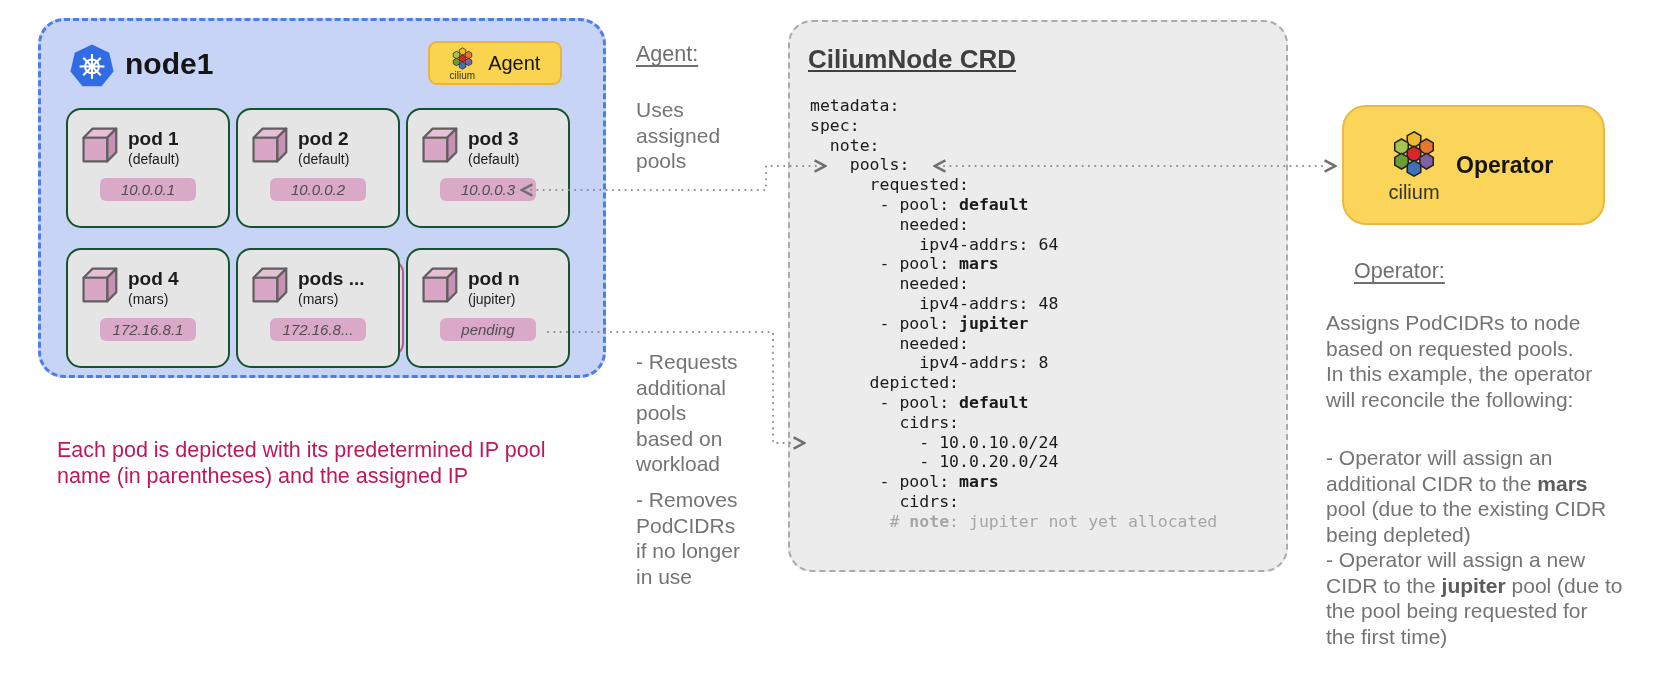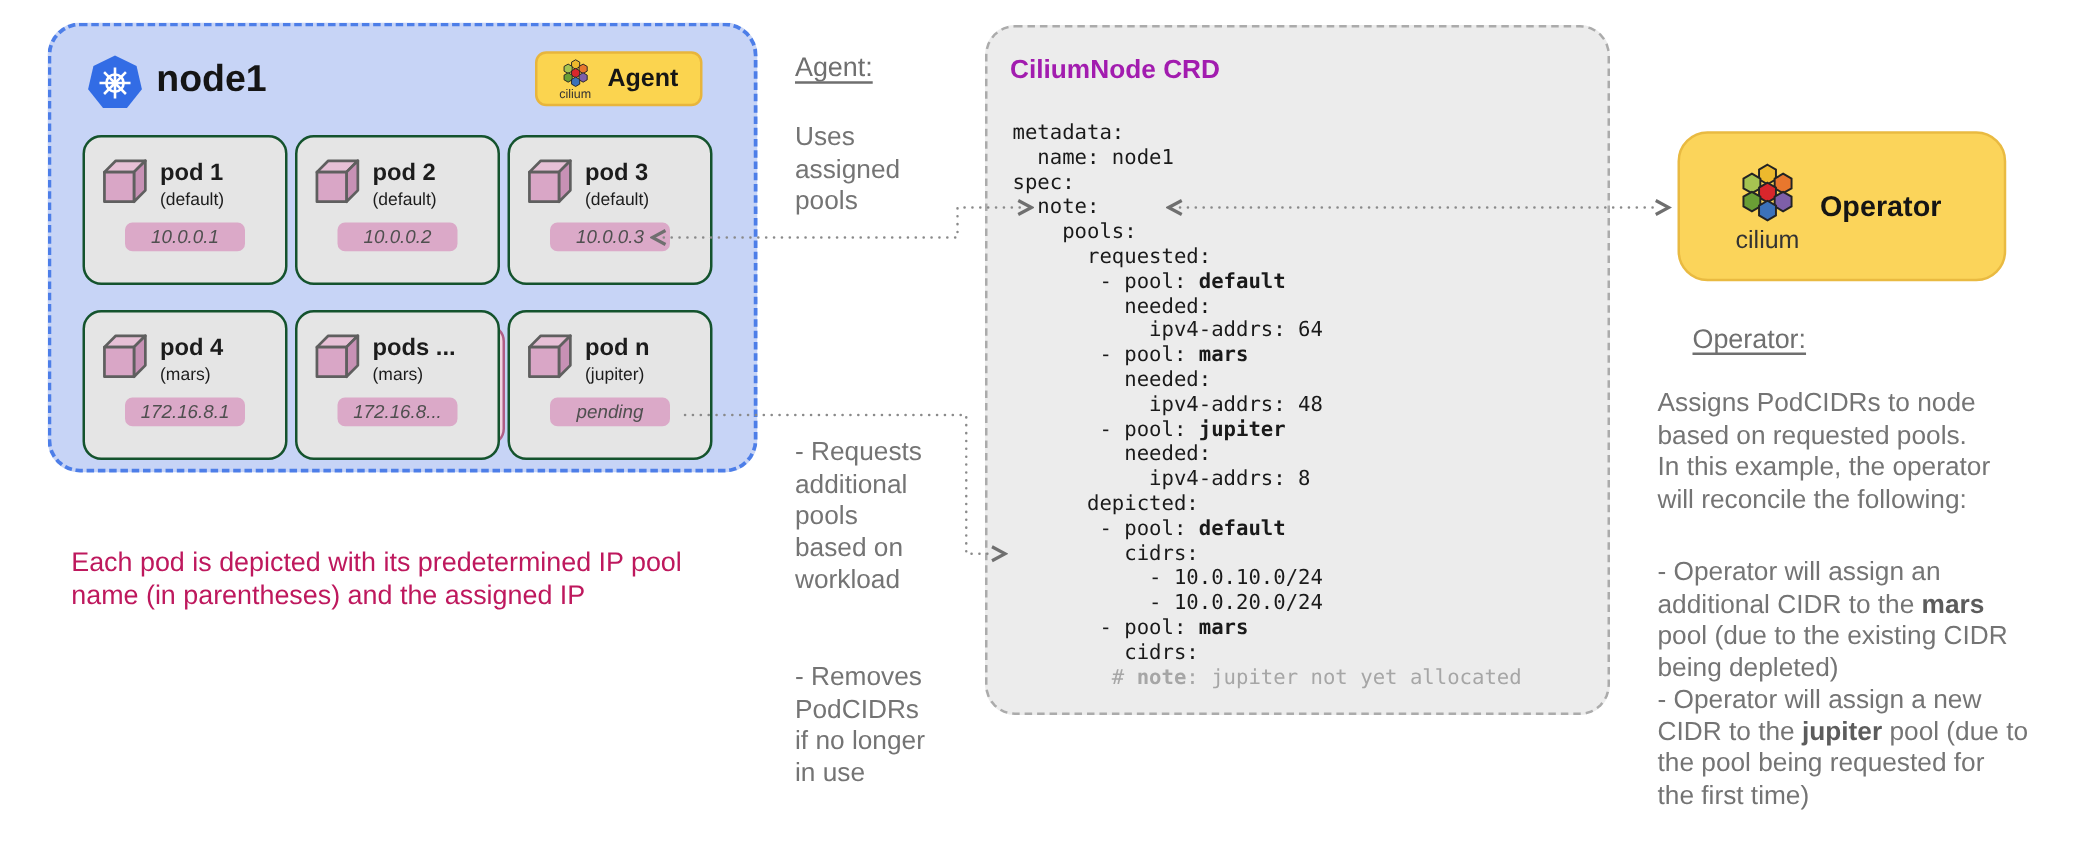"Agent" .agent-label { font-weight: bold -> normal }
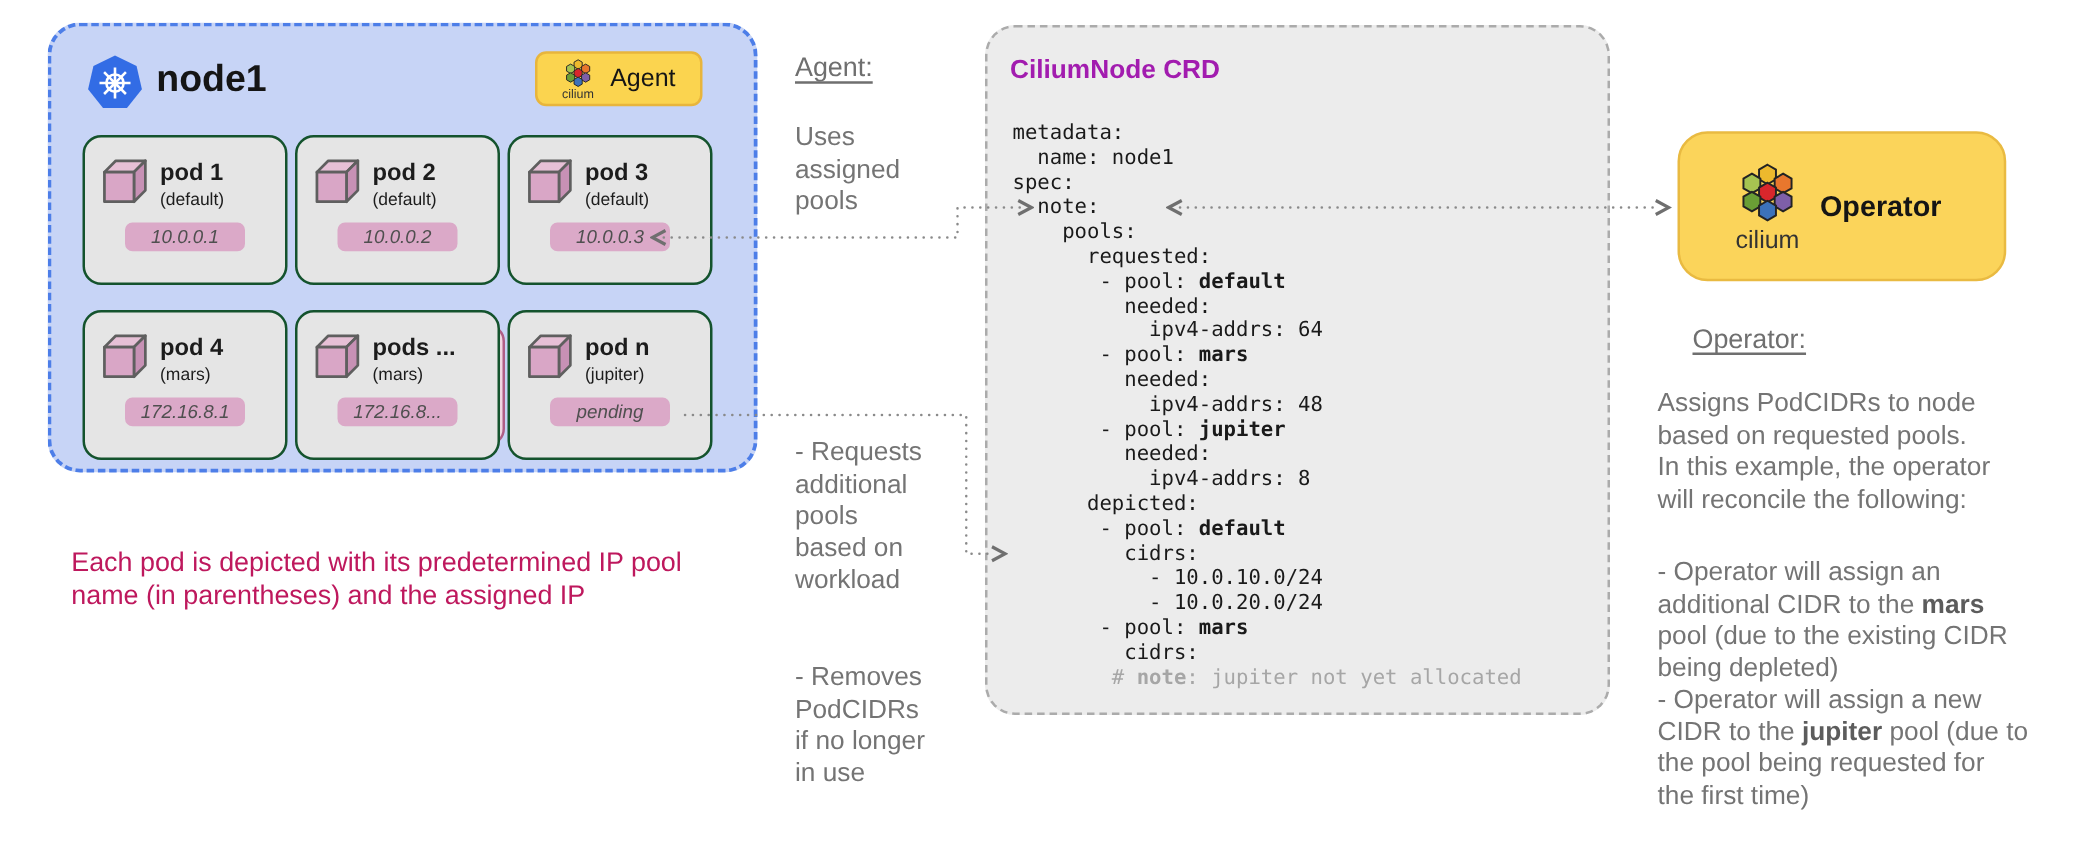"CiliumNode CRD" .crd-title { color: #a21caf -> #404040; font-size: 21px -> 26px; text-decoration: none -> underline }
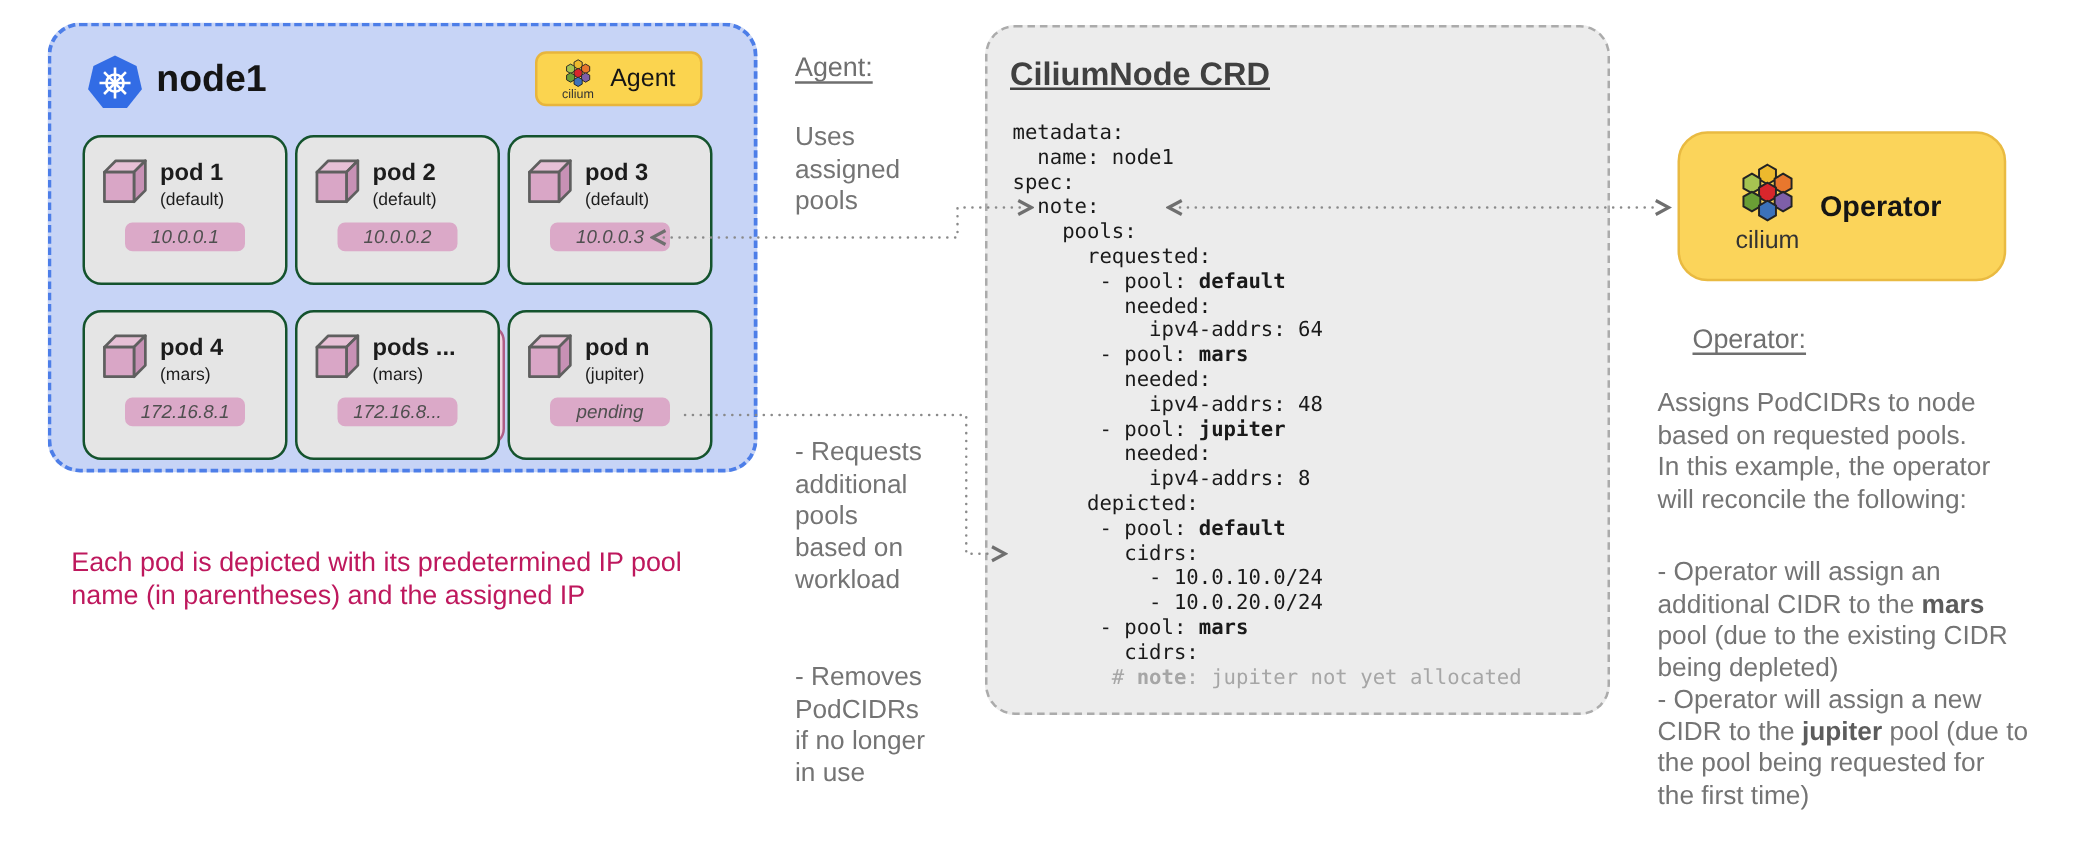"name: node1" div.yaml-line { html: <div><span> name: node1</span></div> -> none }
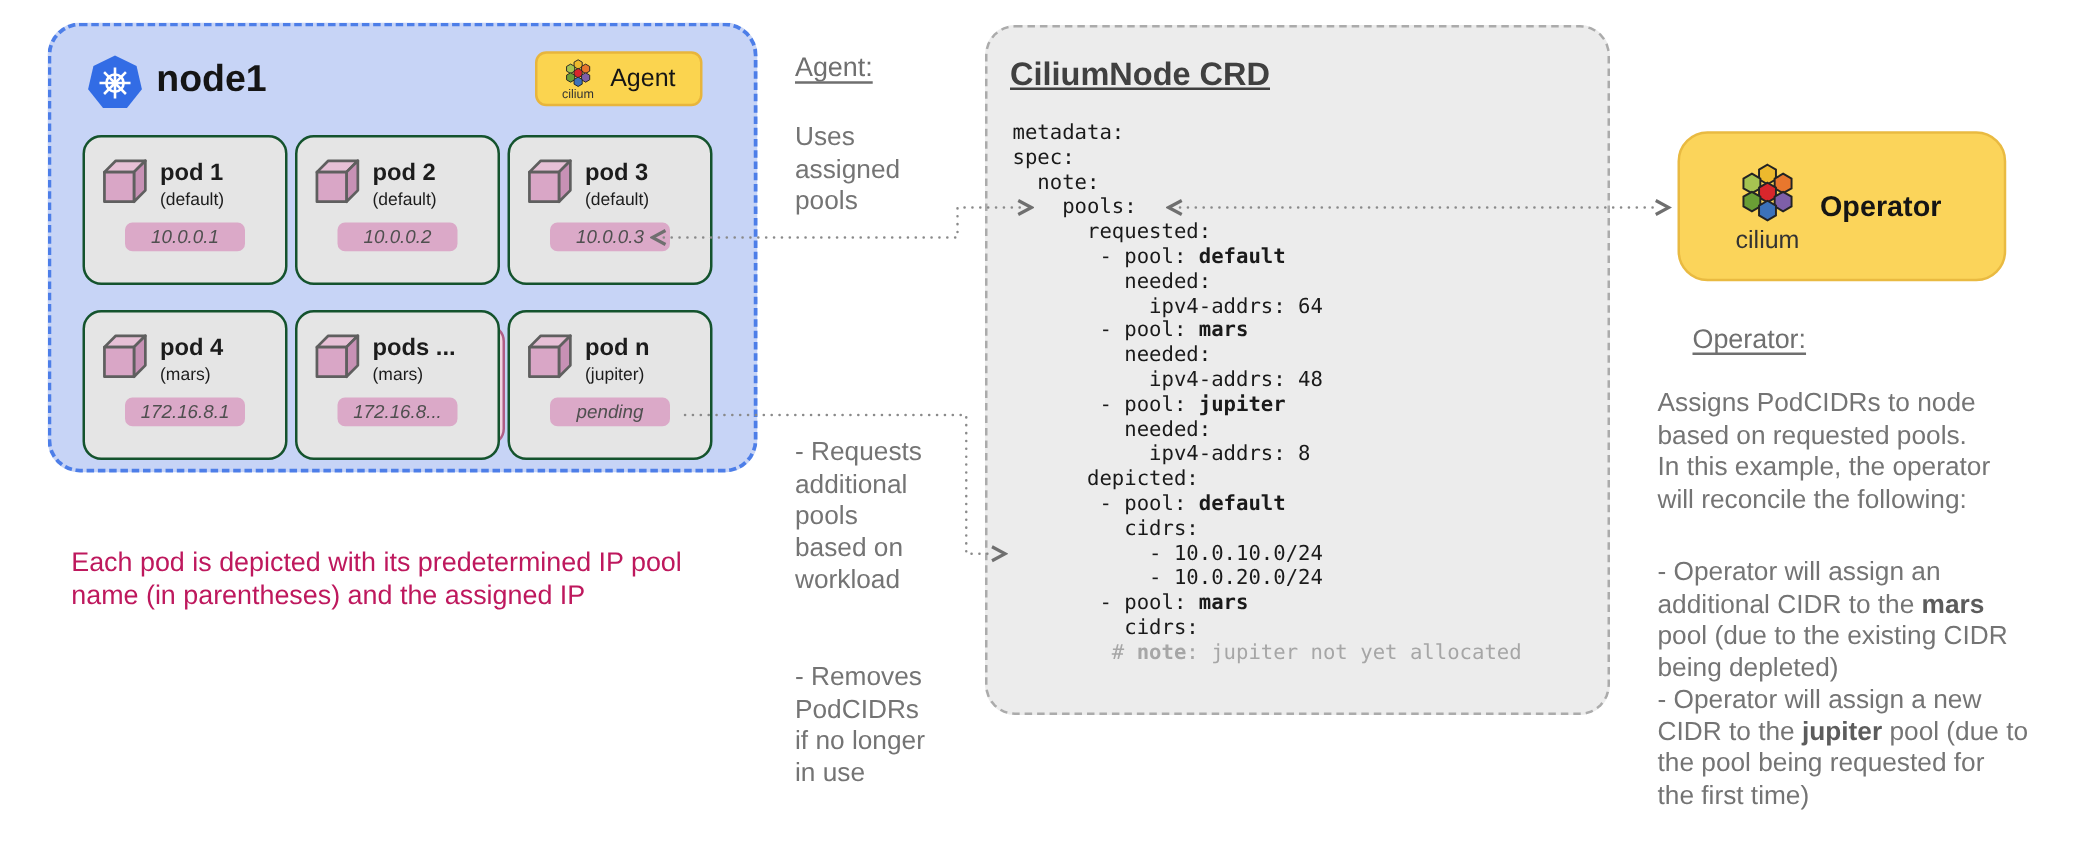"- Removes" .note-removes { top: 529px -> 487px }
